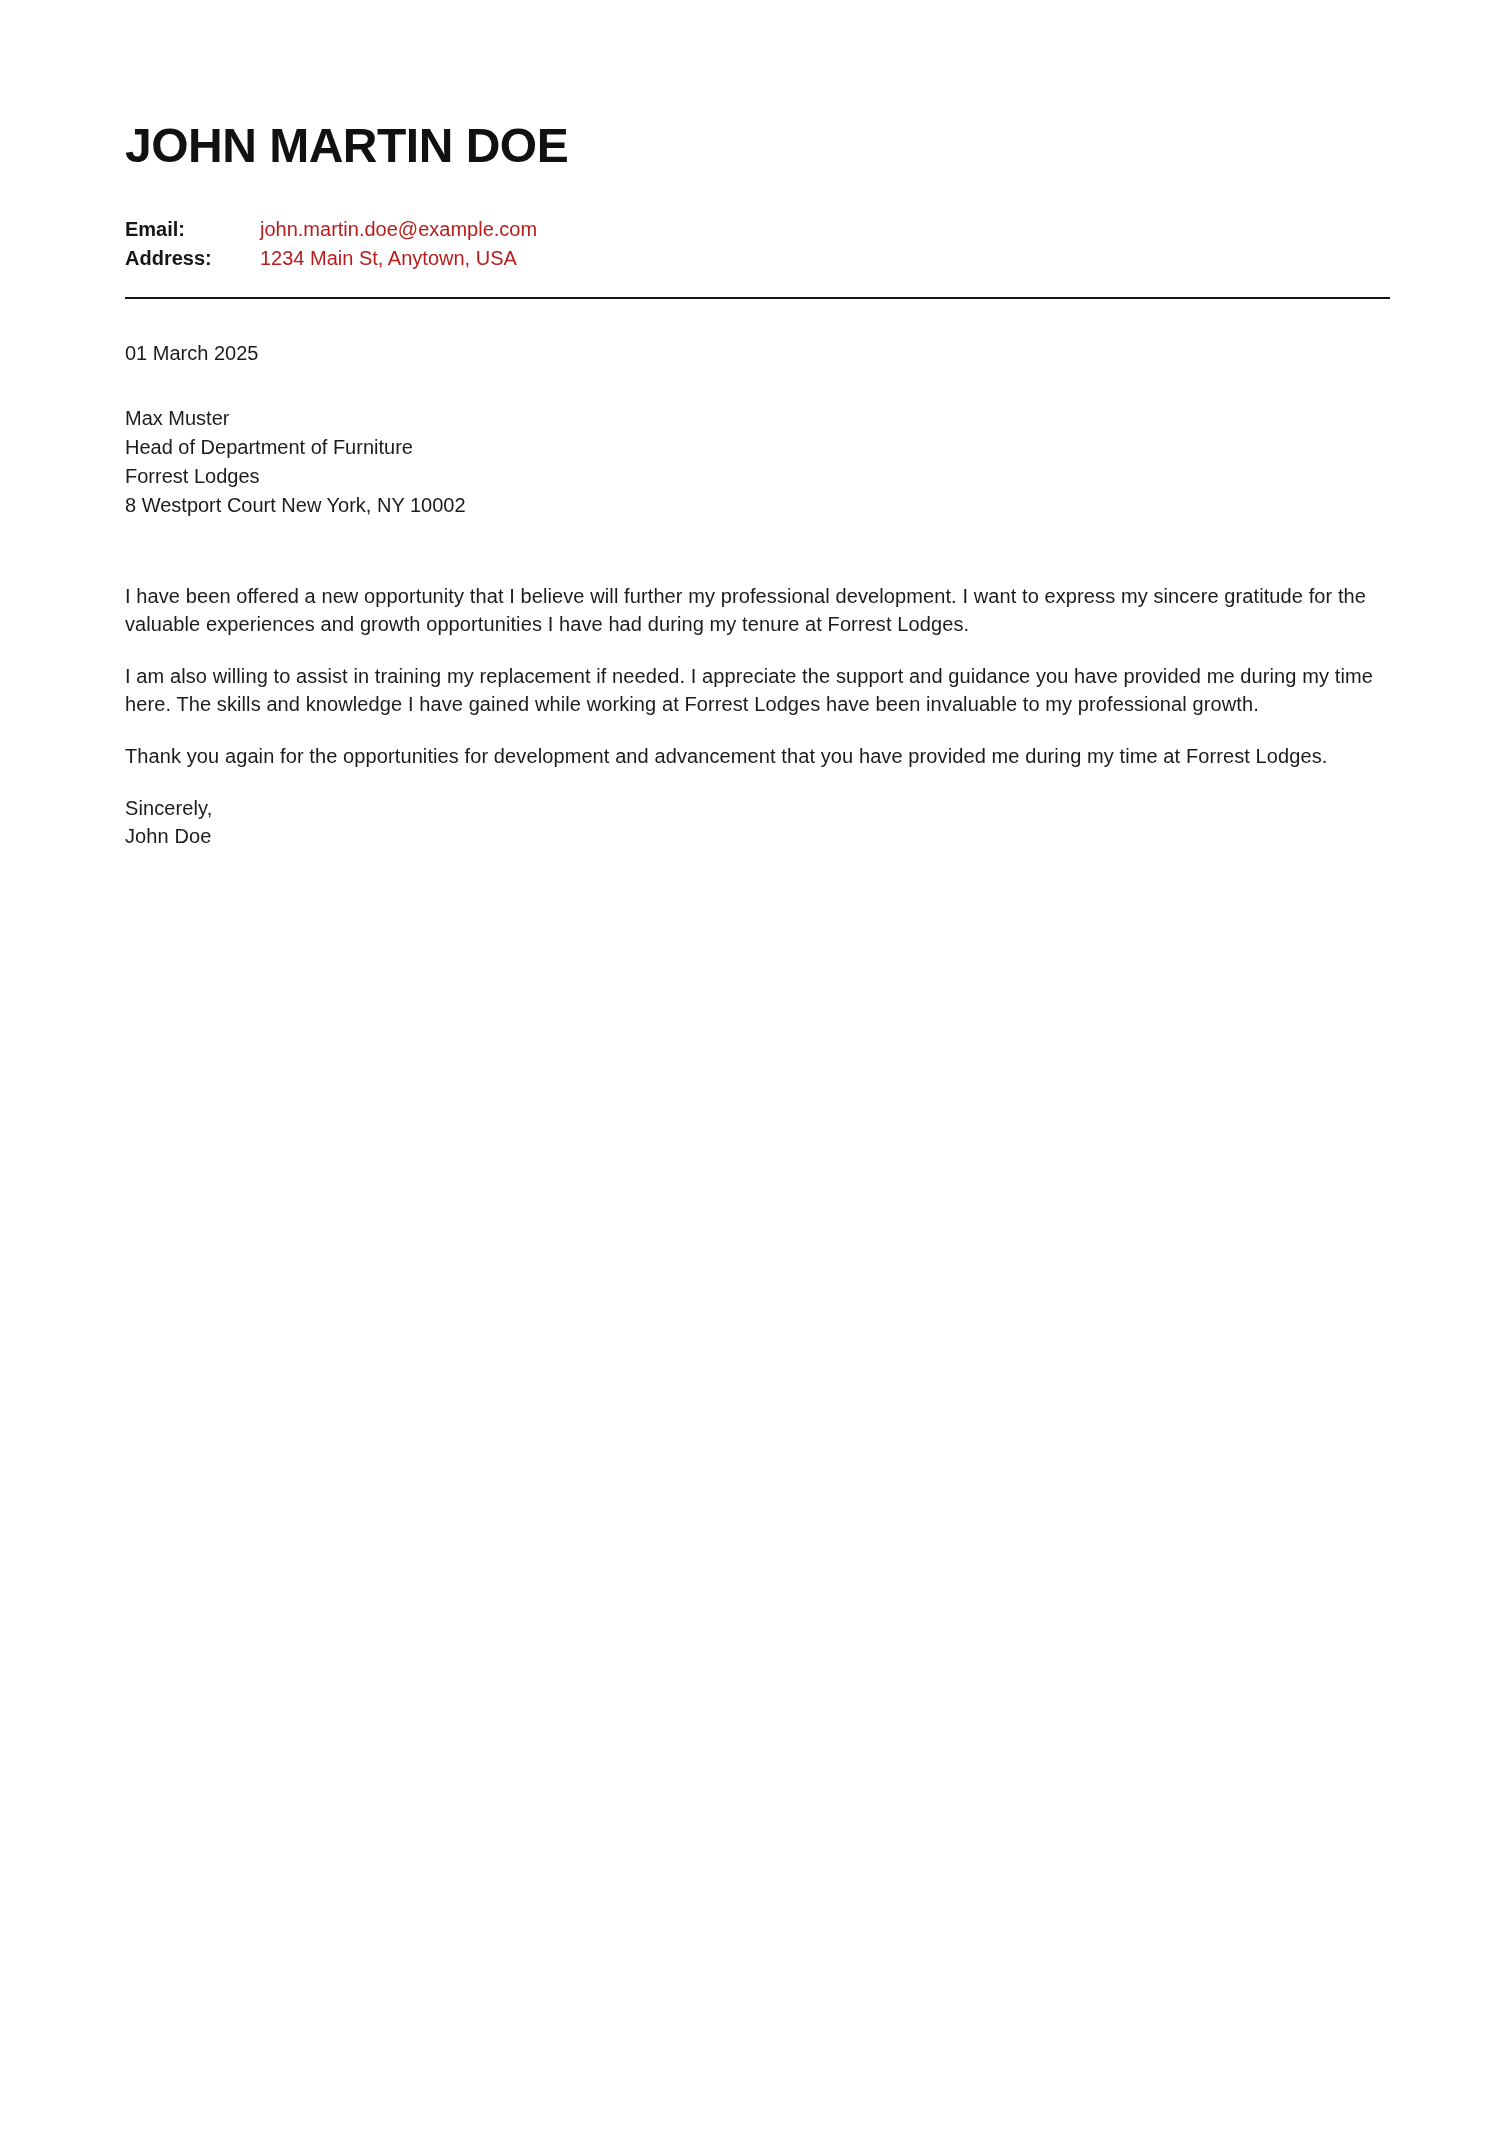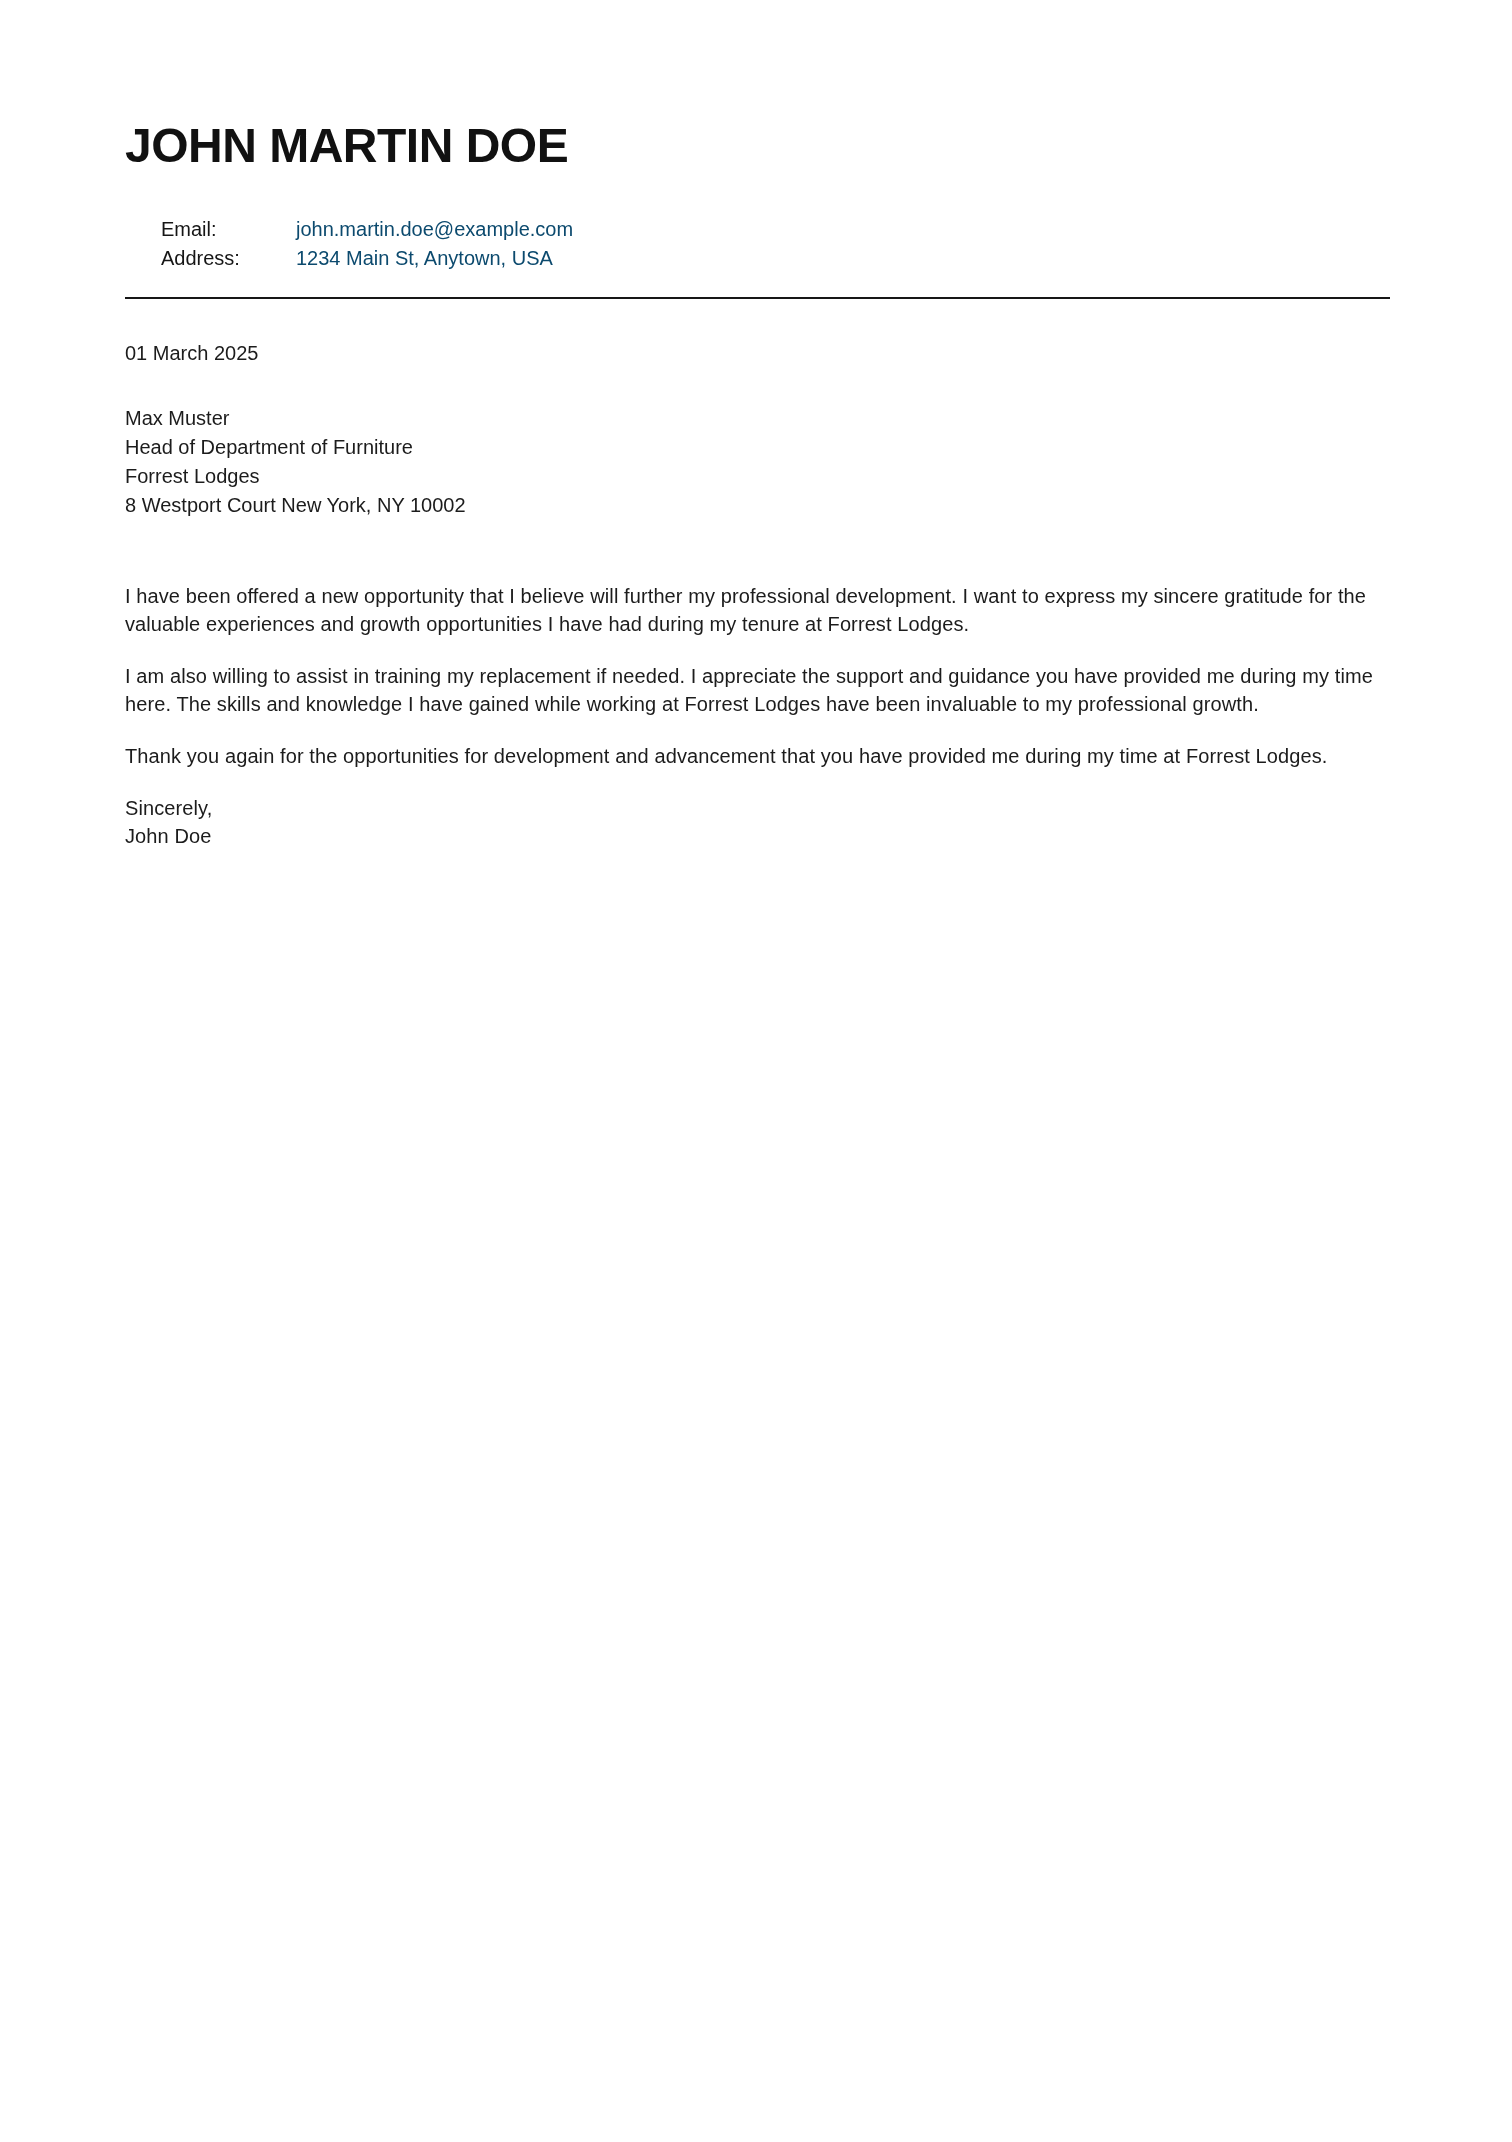"Email:" .contact-label { font-weight: 400 -> 700; margin-left: 36px -> none }
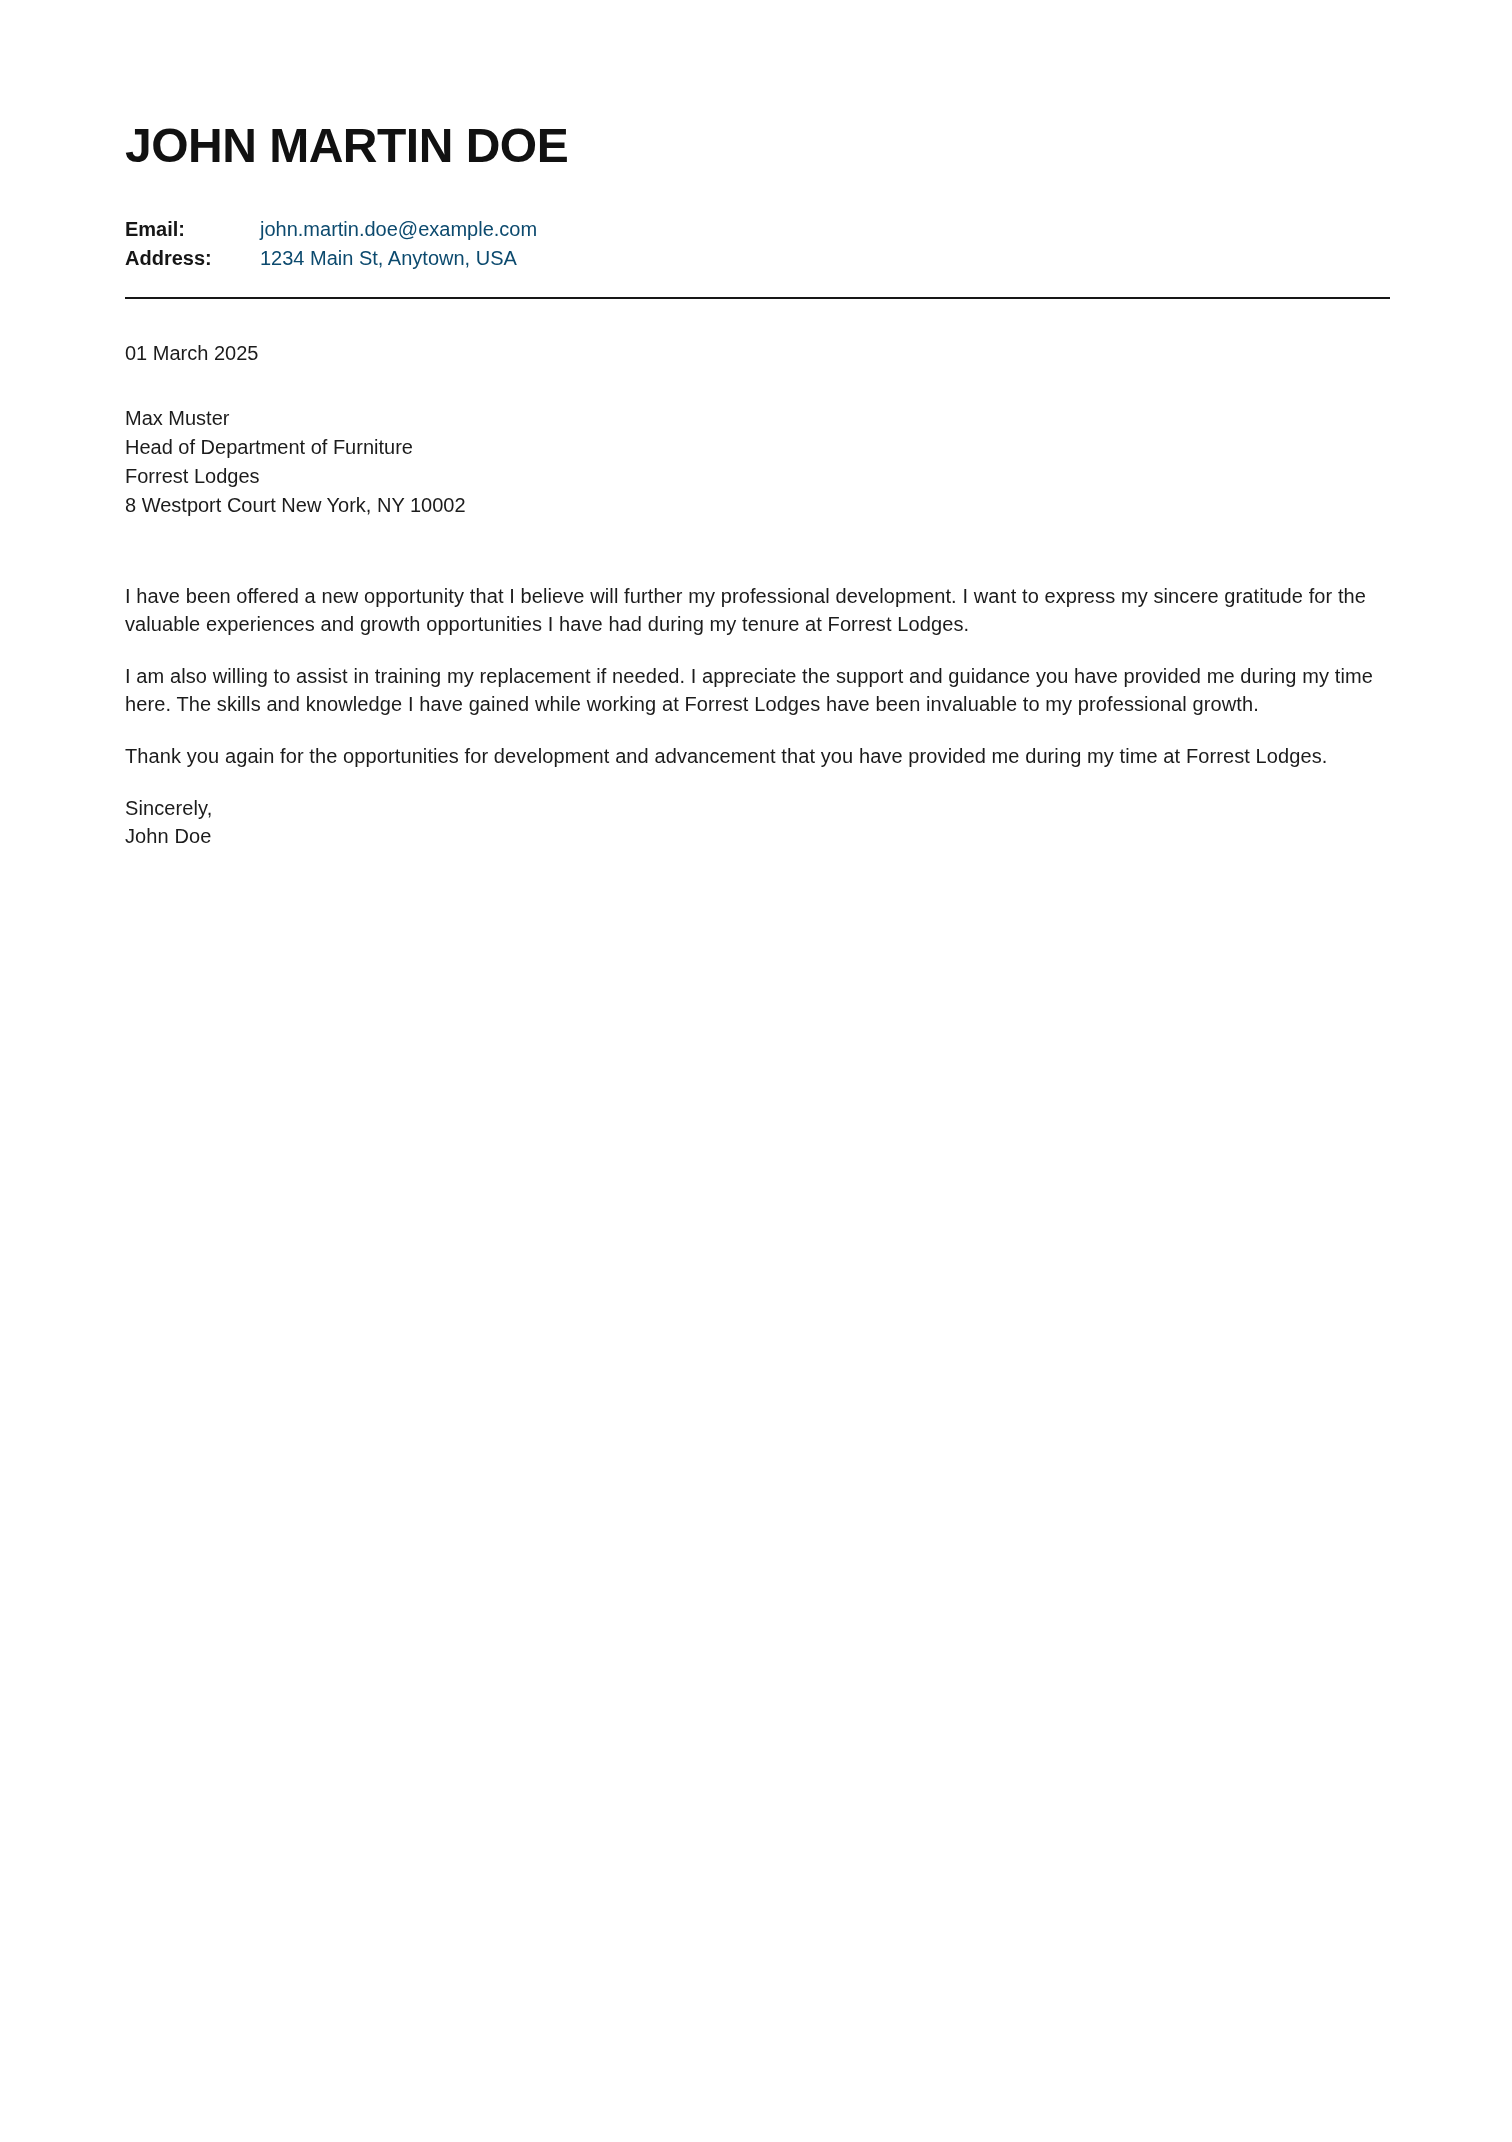"john.martin.doe@example.com" .contact-value { color: #0c4a6e -> #b91c1c }
